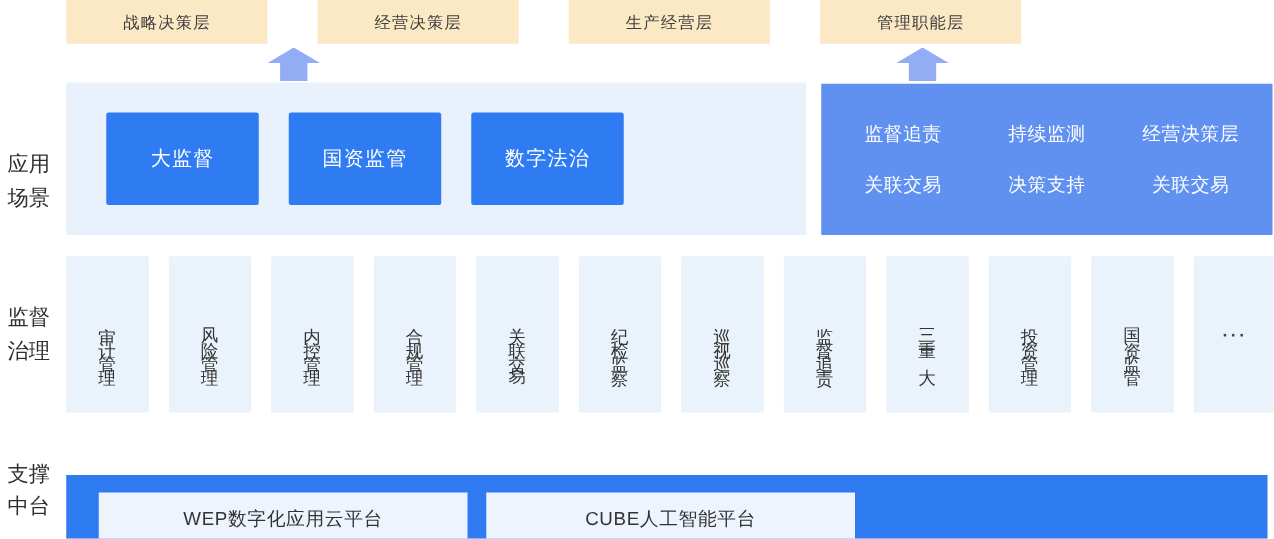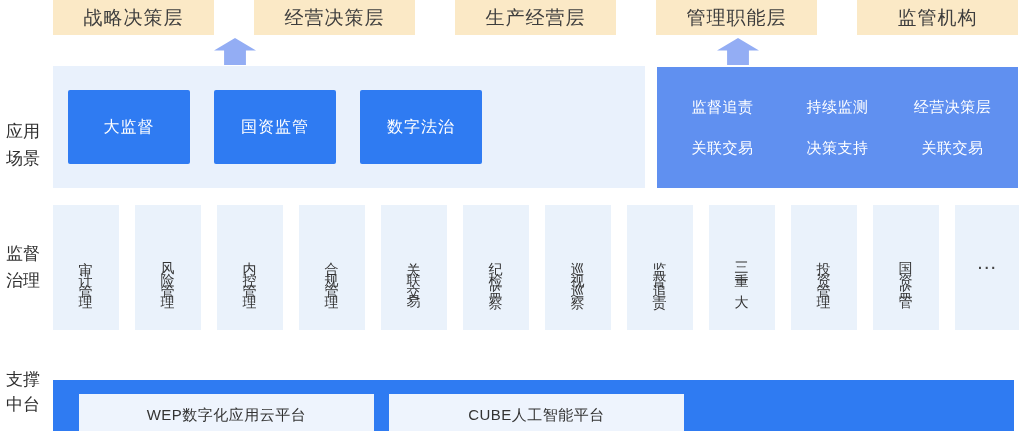"战略决策层" .top-box { font-size: 19px -> 13px }
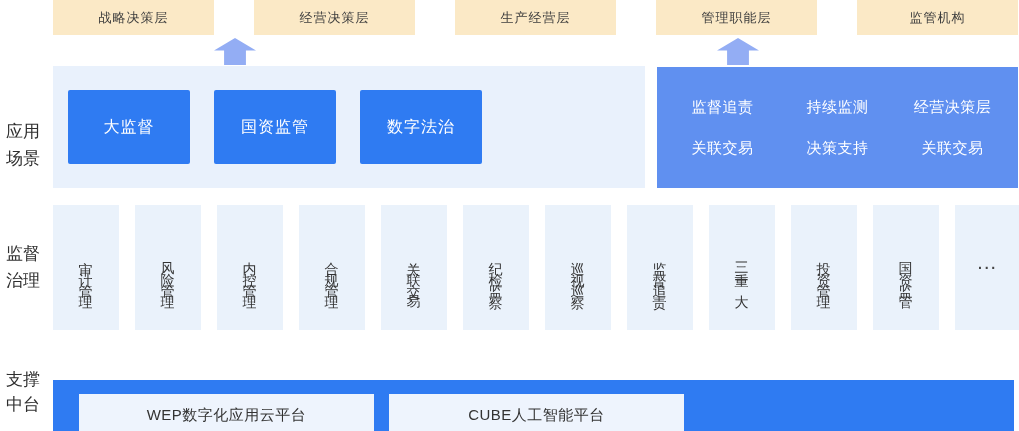"监管机构" div.top-box { html: <div> <span>监管机构</span> </div> -> none }
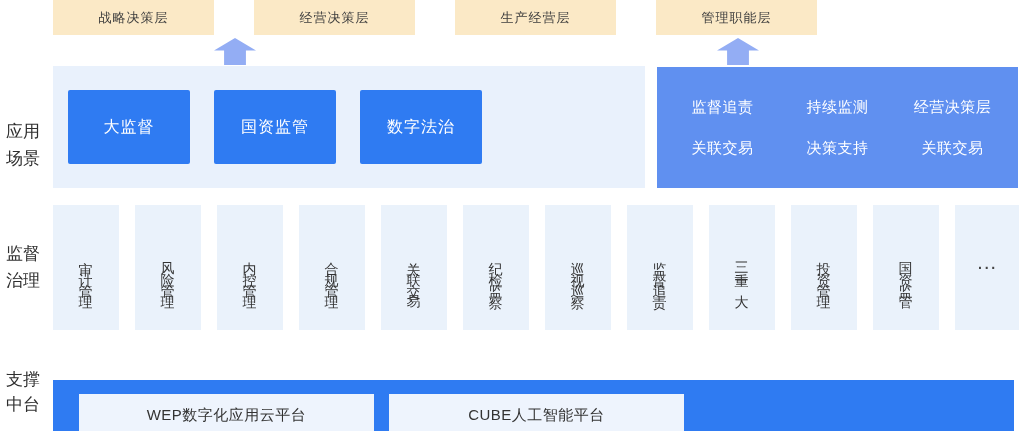"大监督" .app-panel { padding-left: 15px -> 32px }
